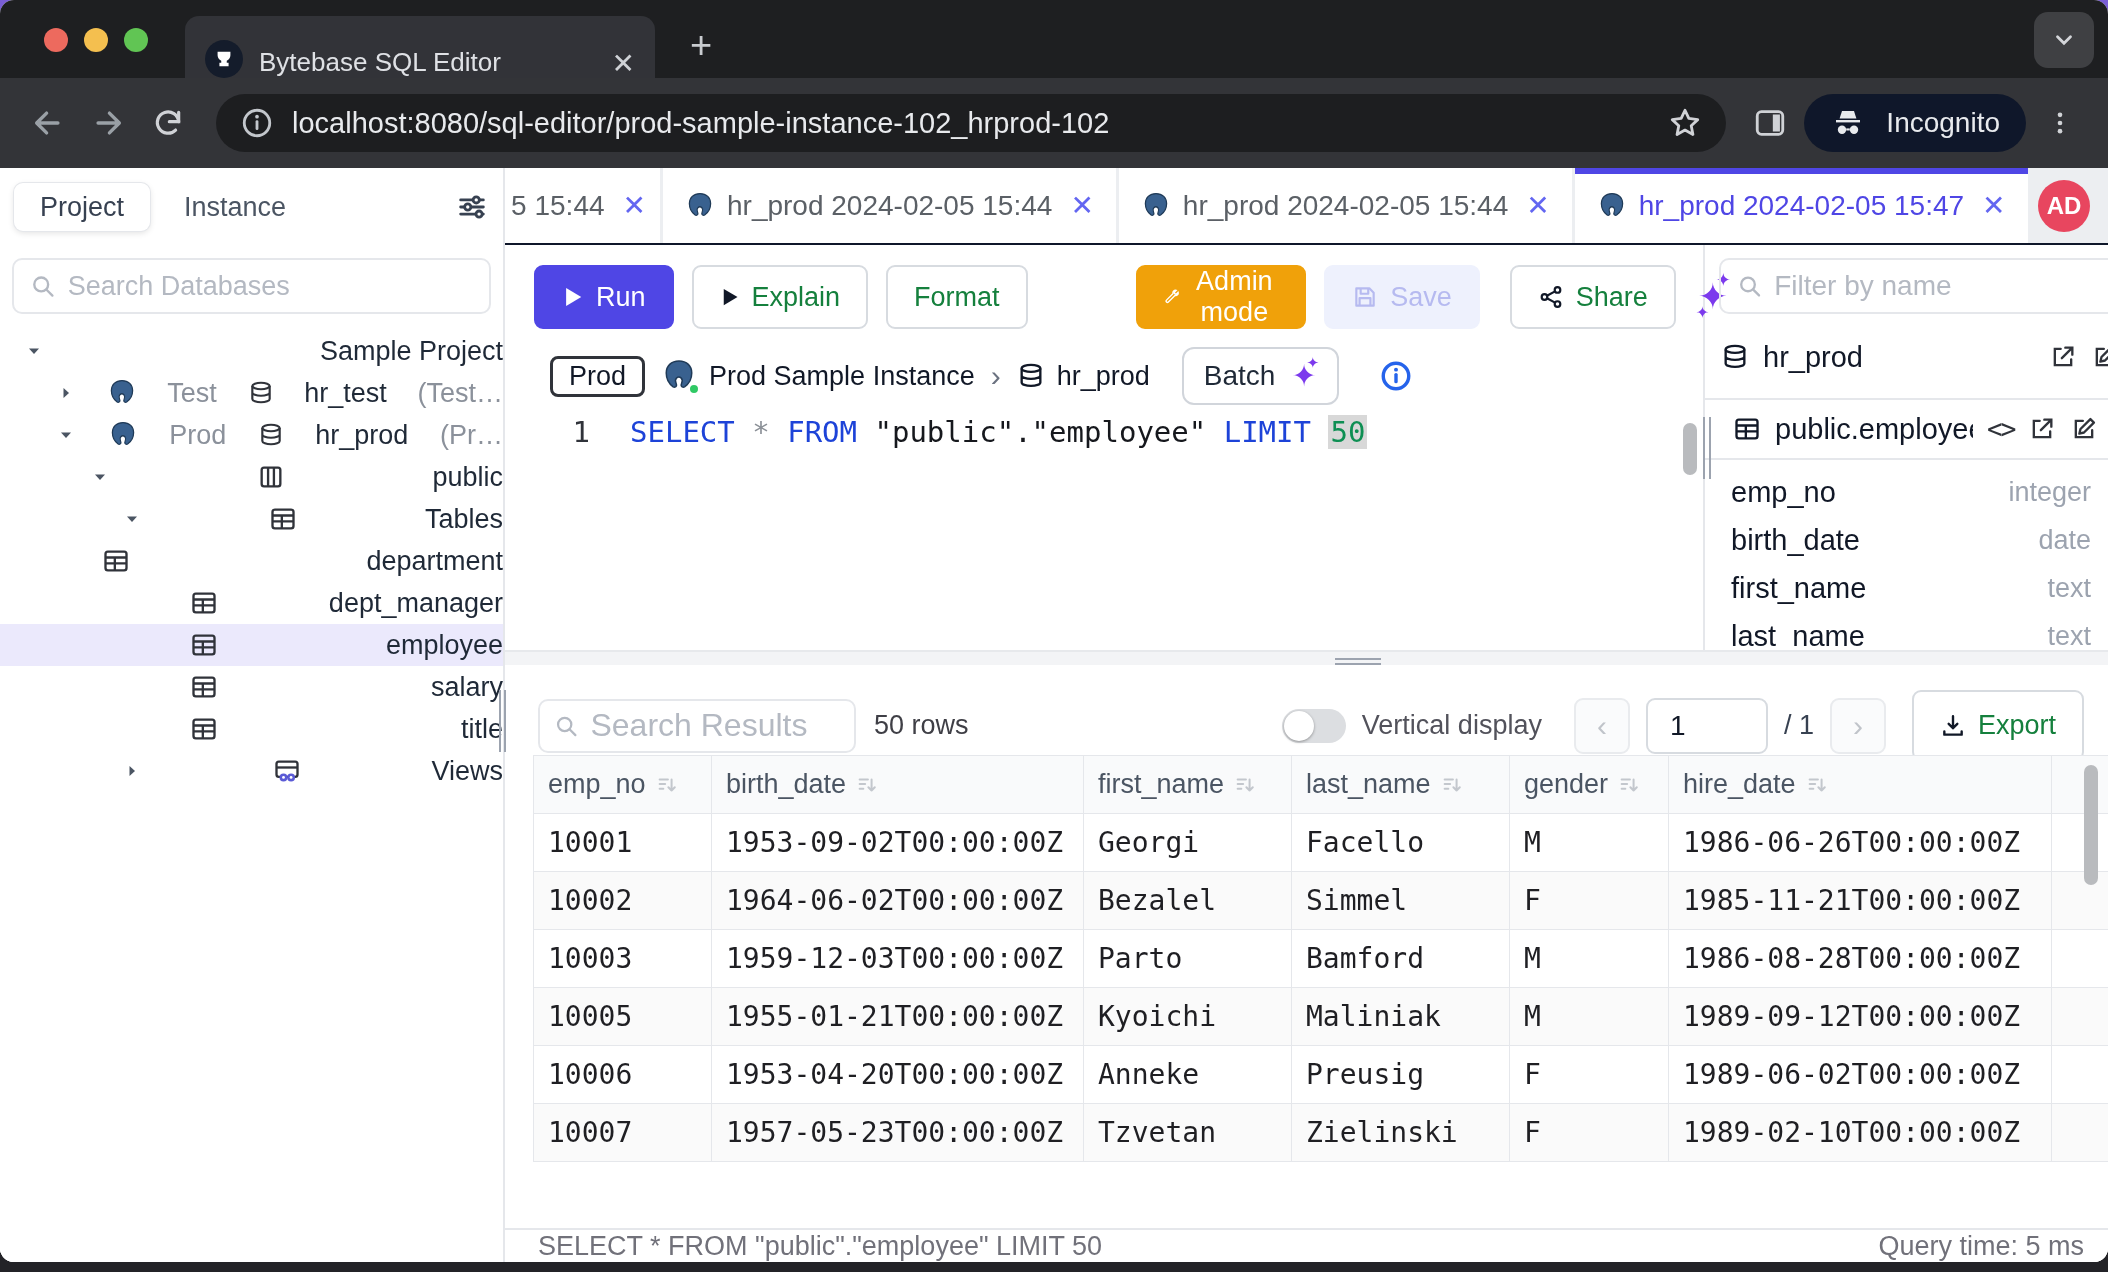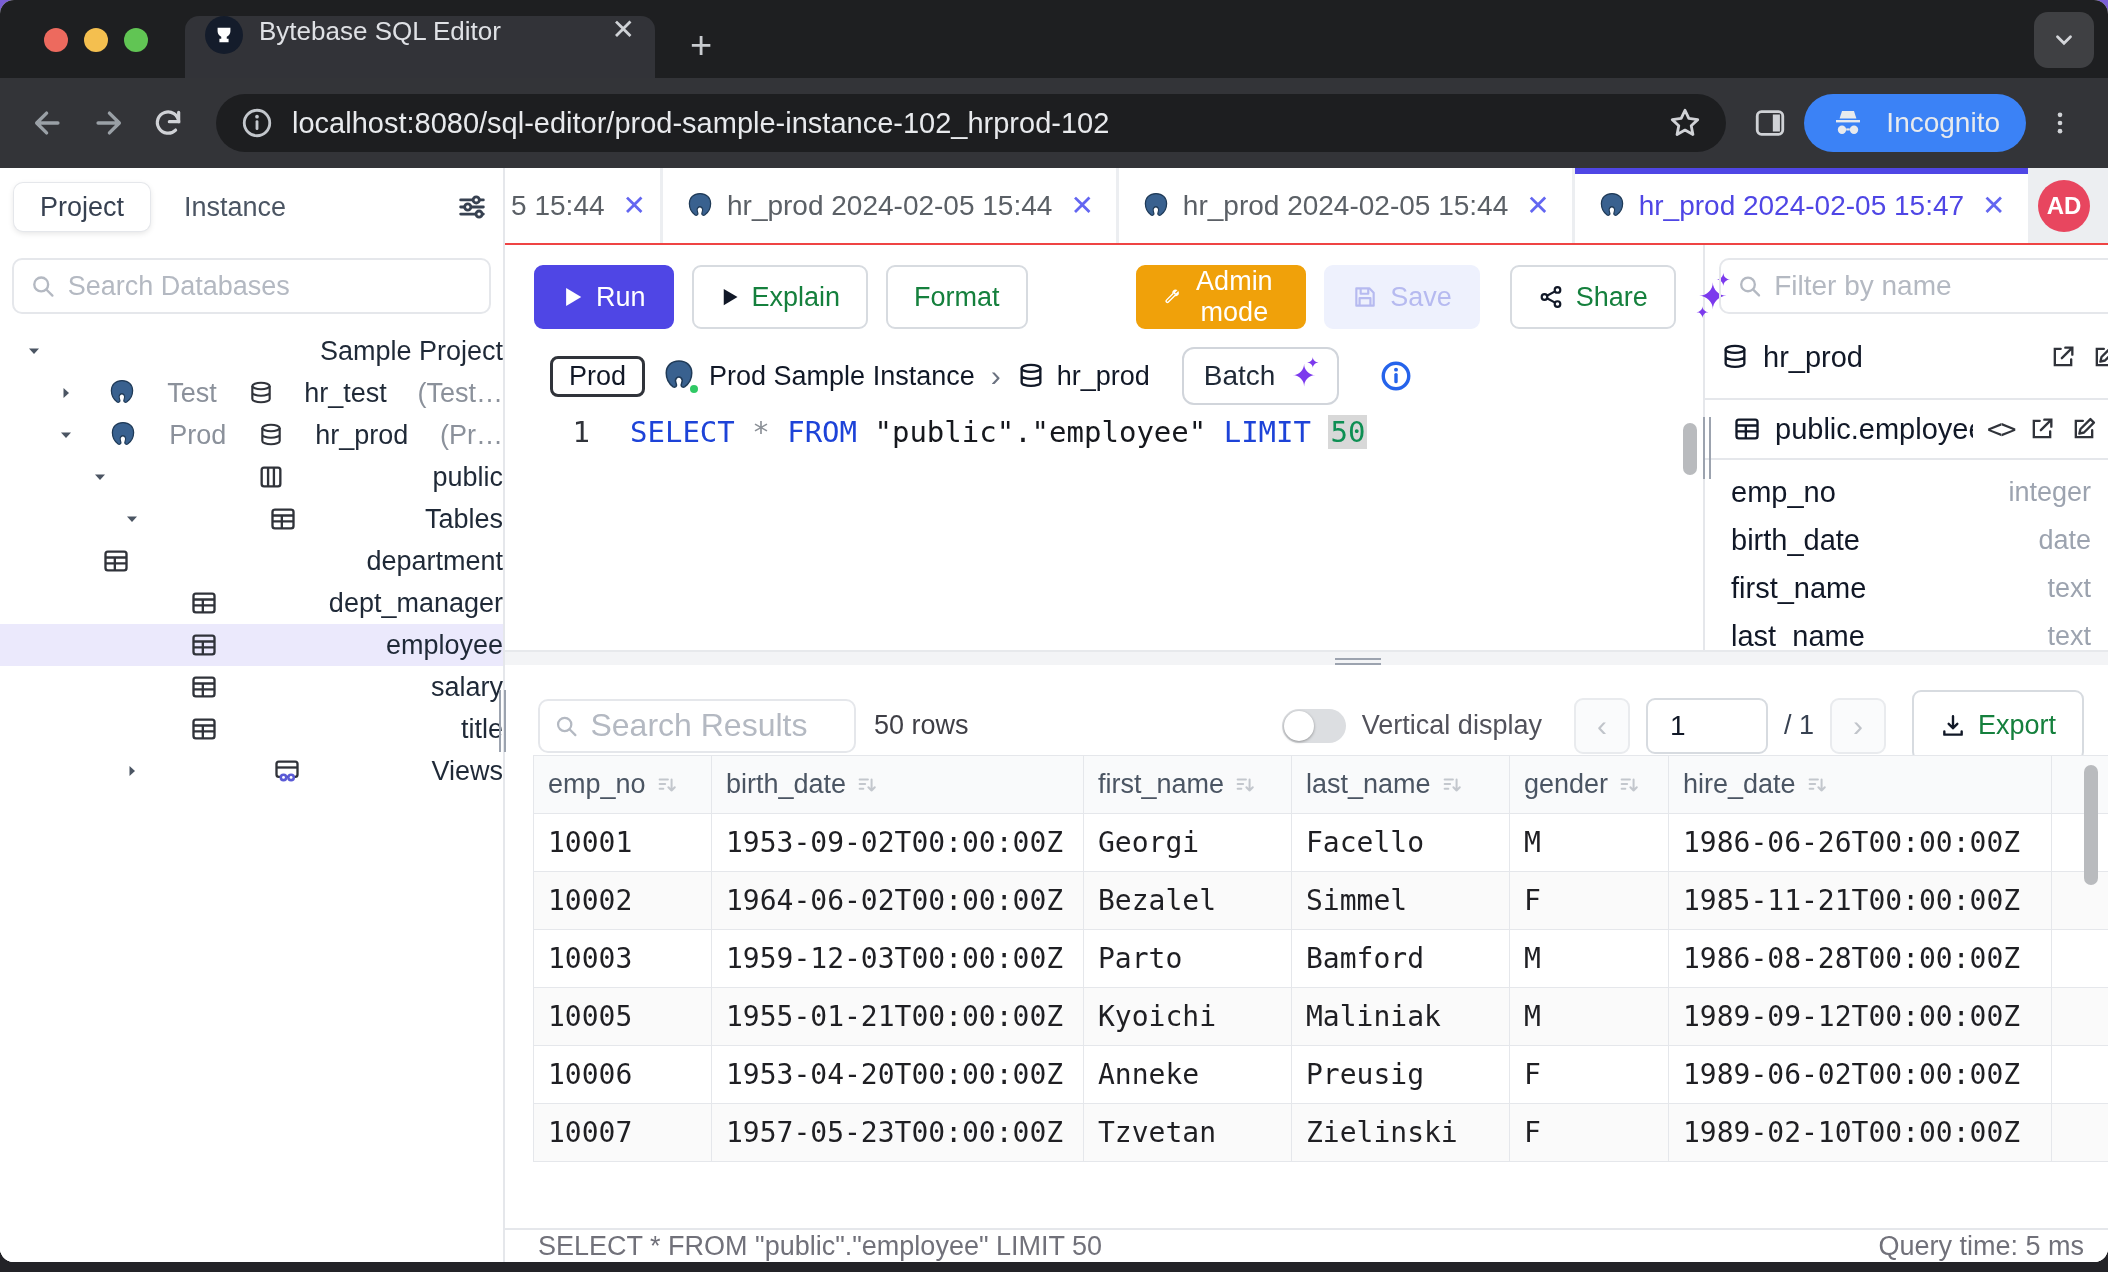"Bytebase SQL Editor" .btab { align-items: flex-start -> flex-end }
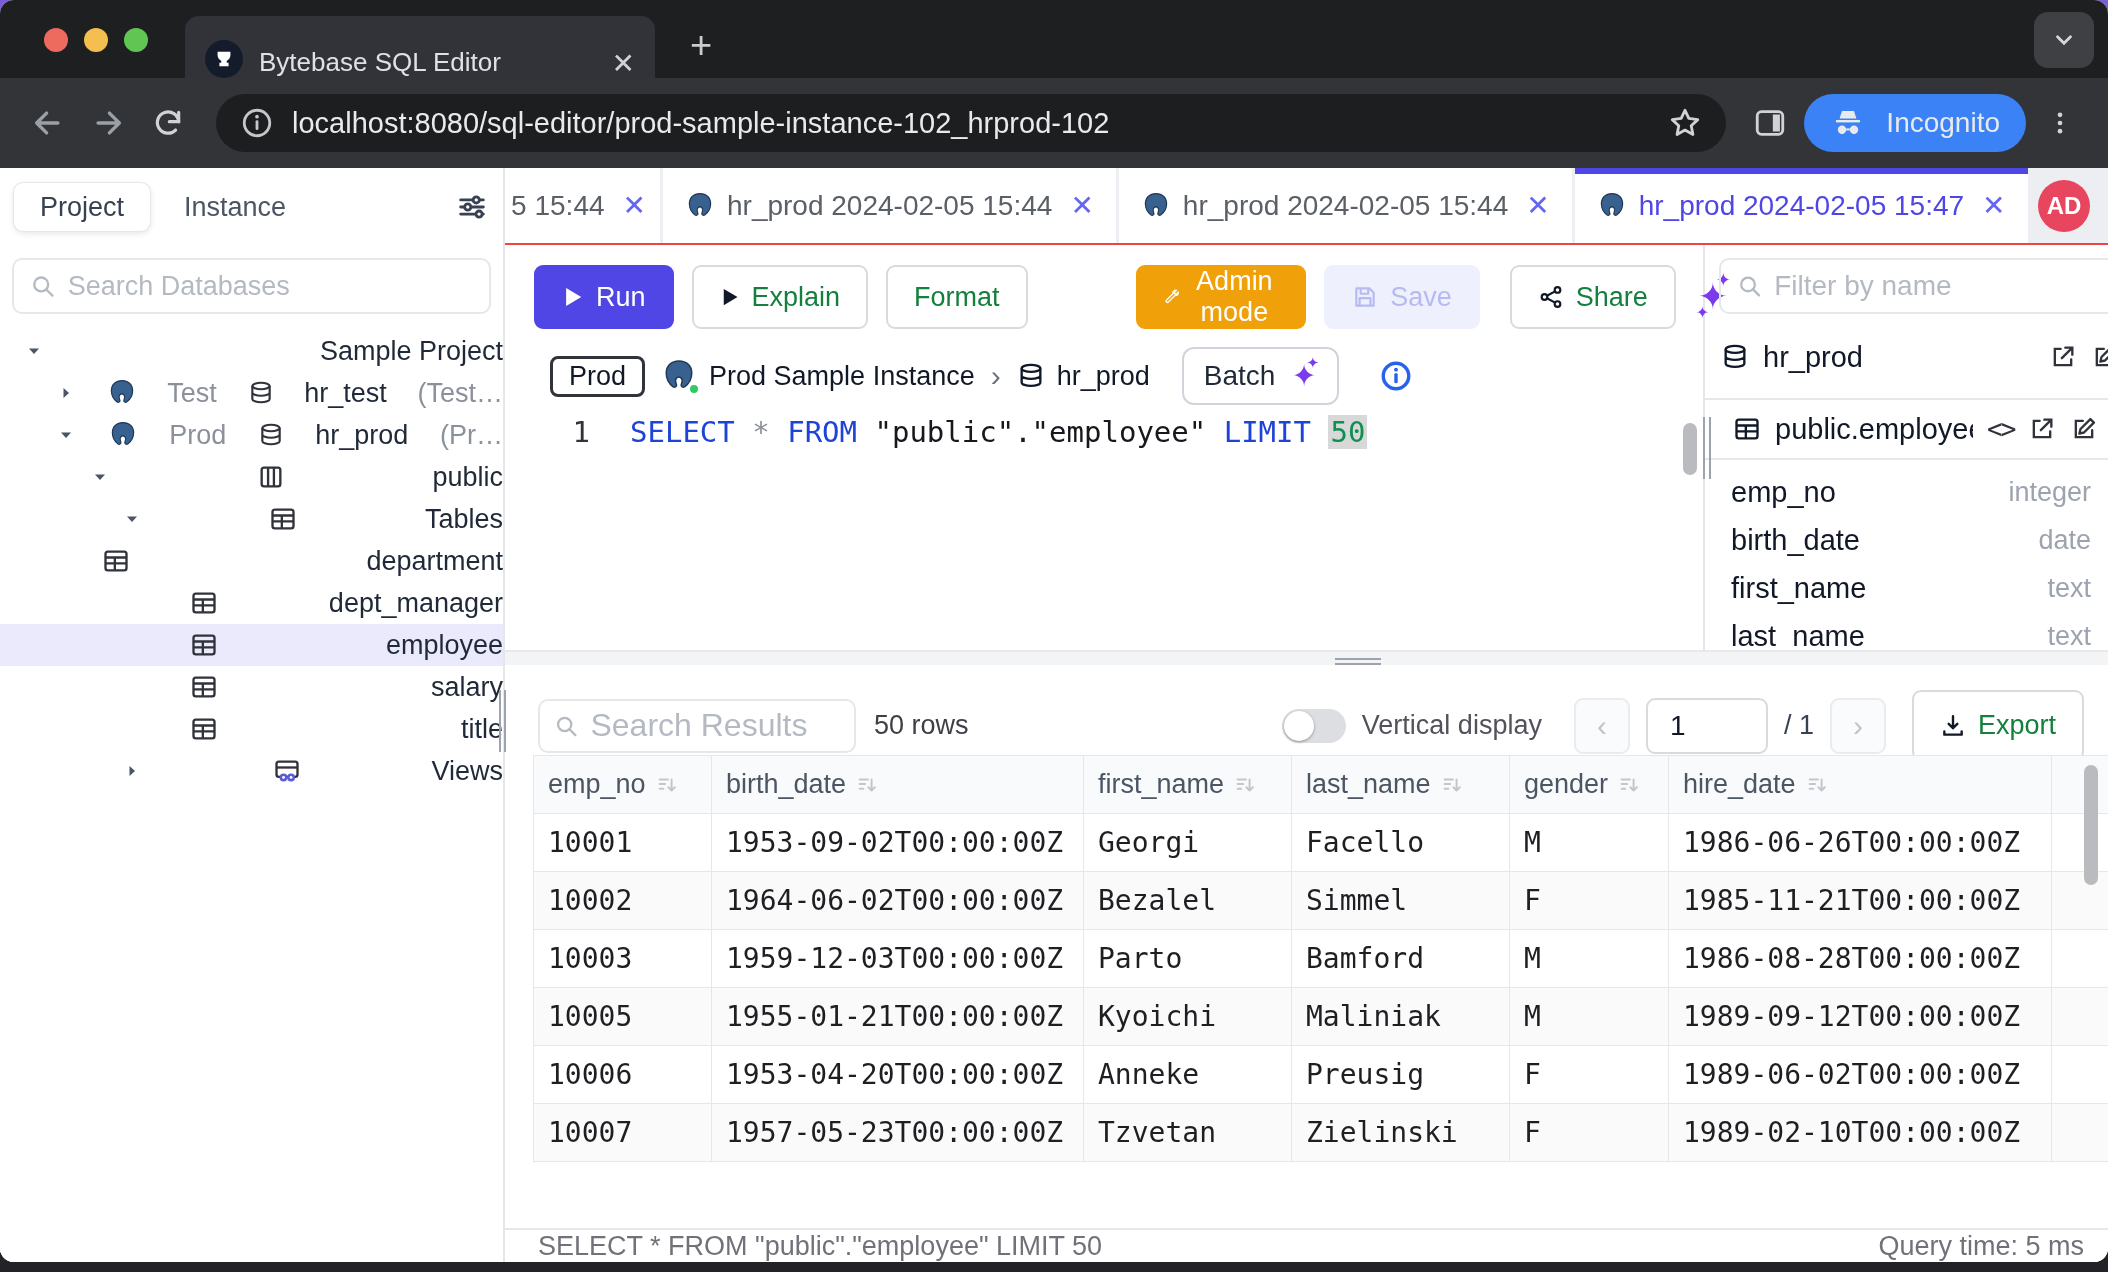"Incognito" .incog { background: #3b82f6 -> #0f172a }
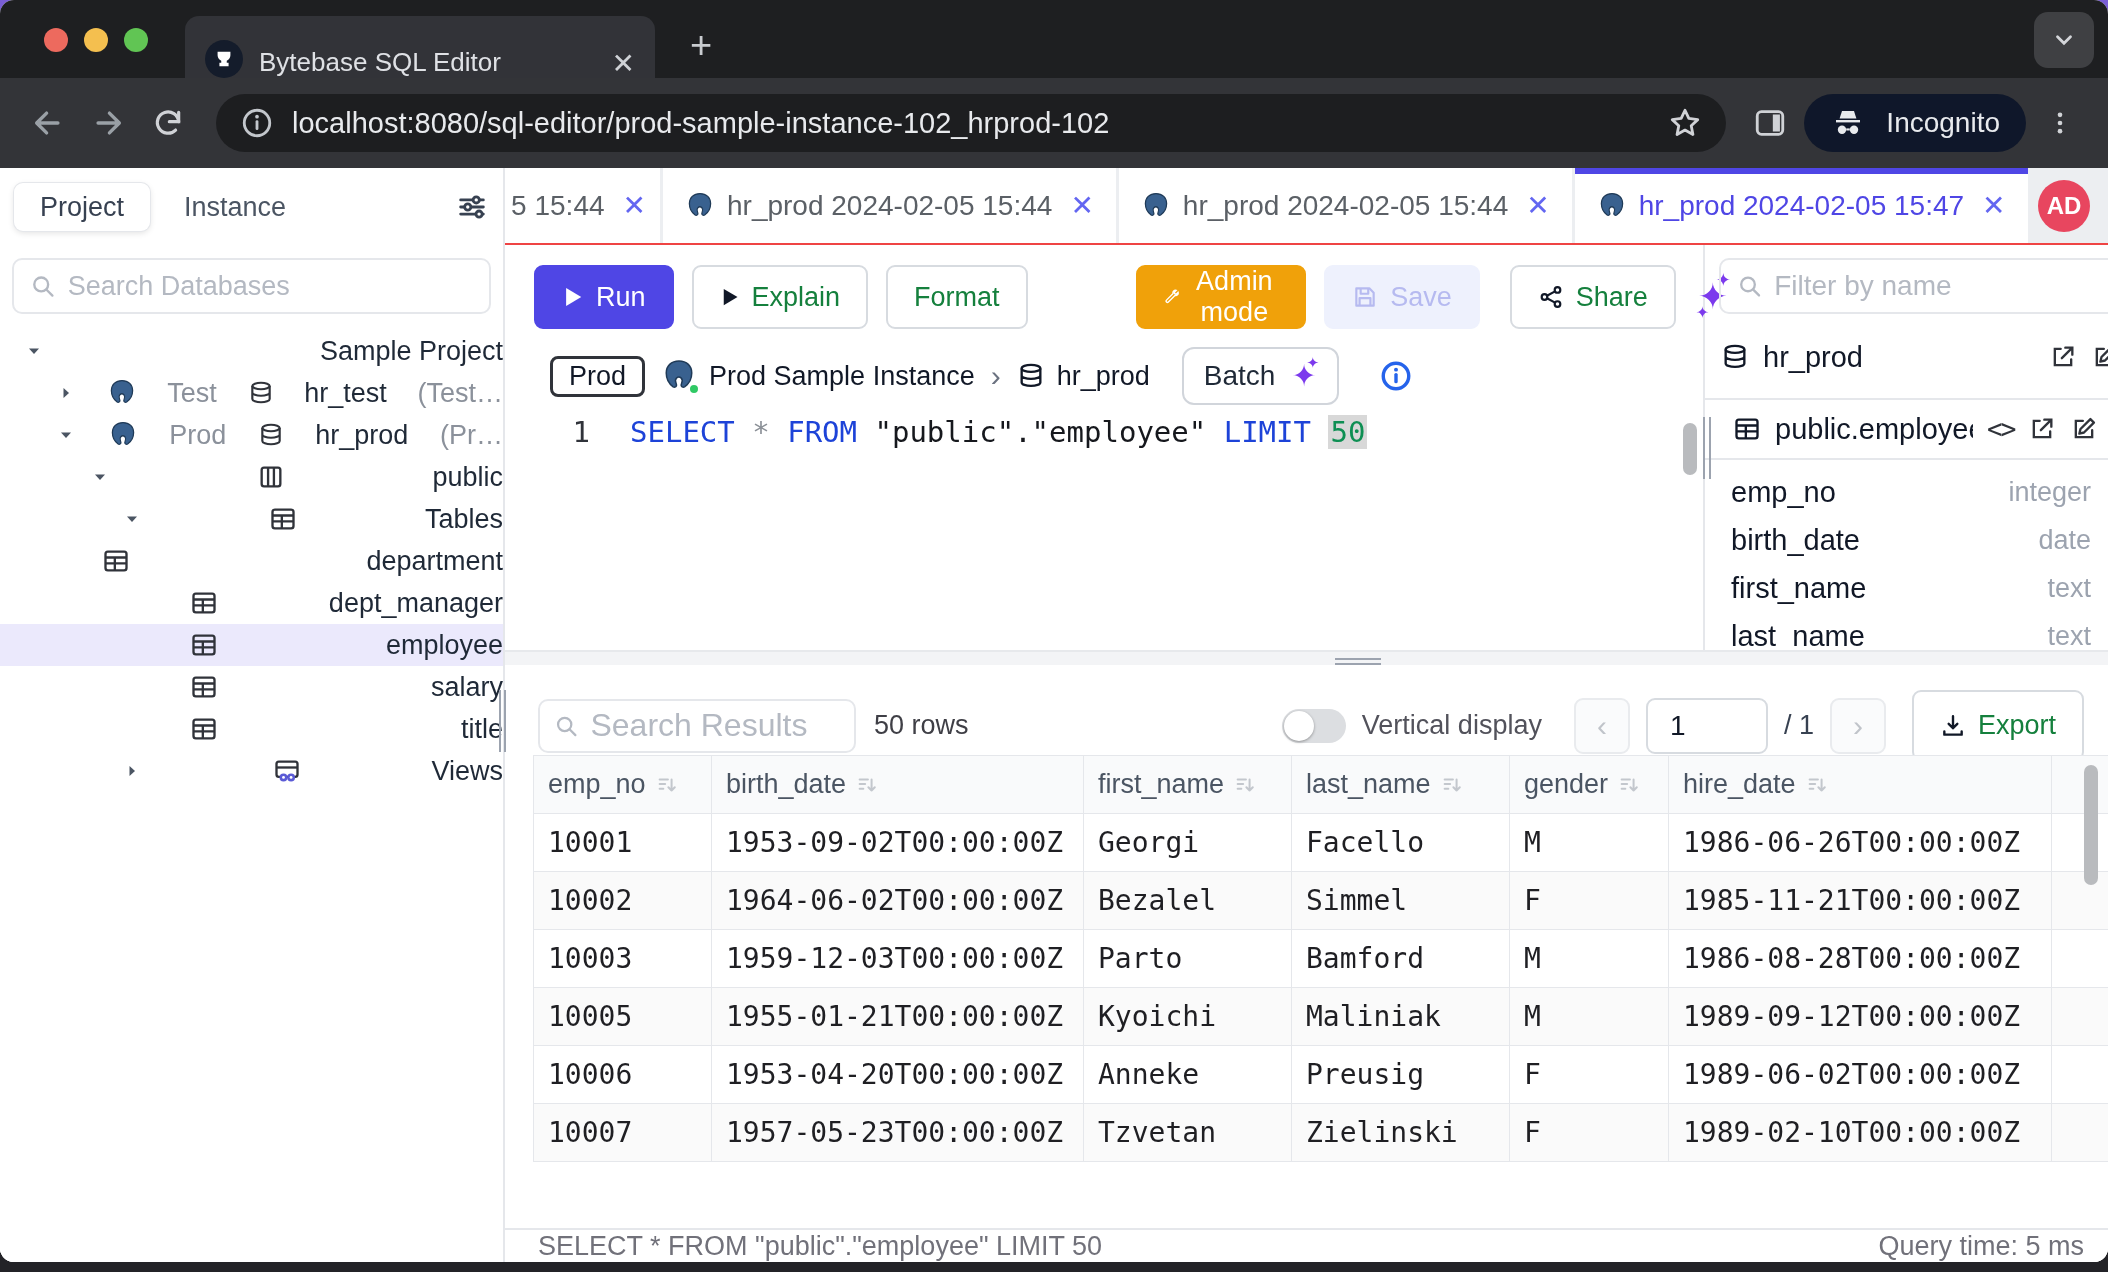"5 15:44" .wtabs { border-bottom: 2px solid #ef4444 -> 2px solid #0f172a }
